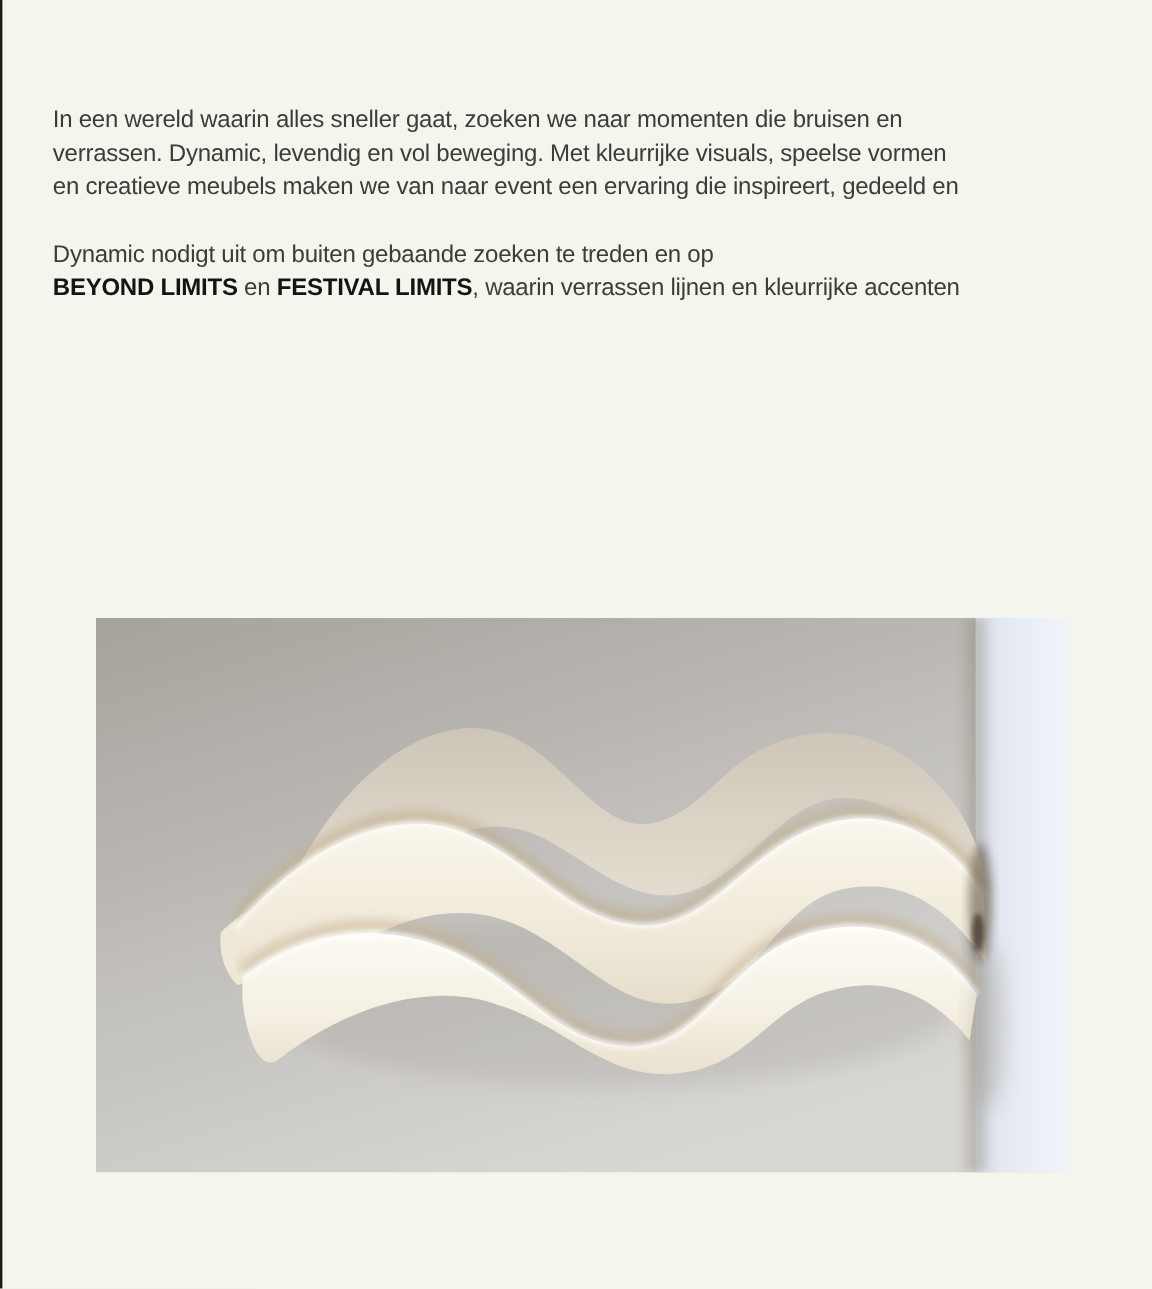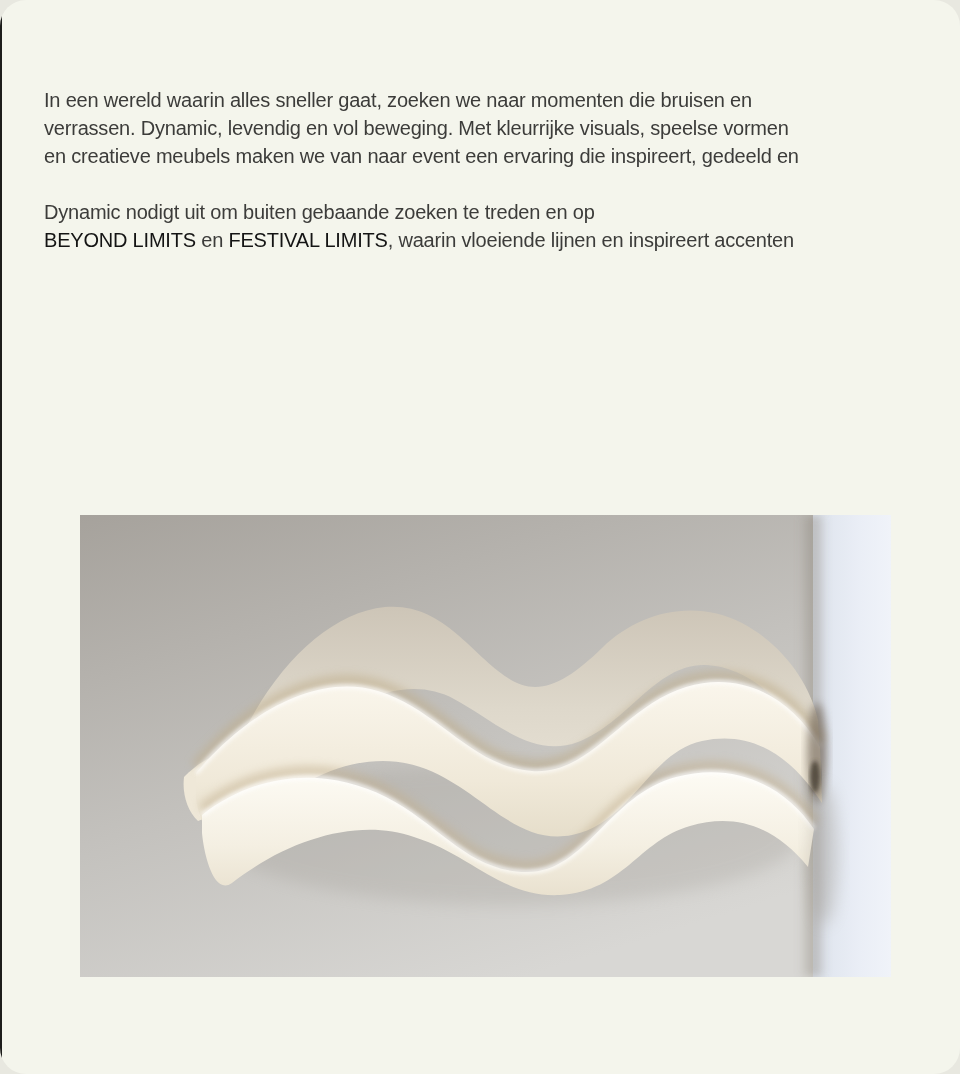"In een wereld waarin alles" .page { border-radius: 26px -> none }
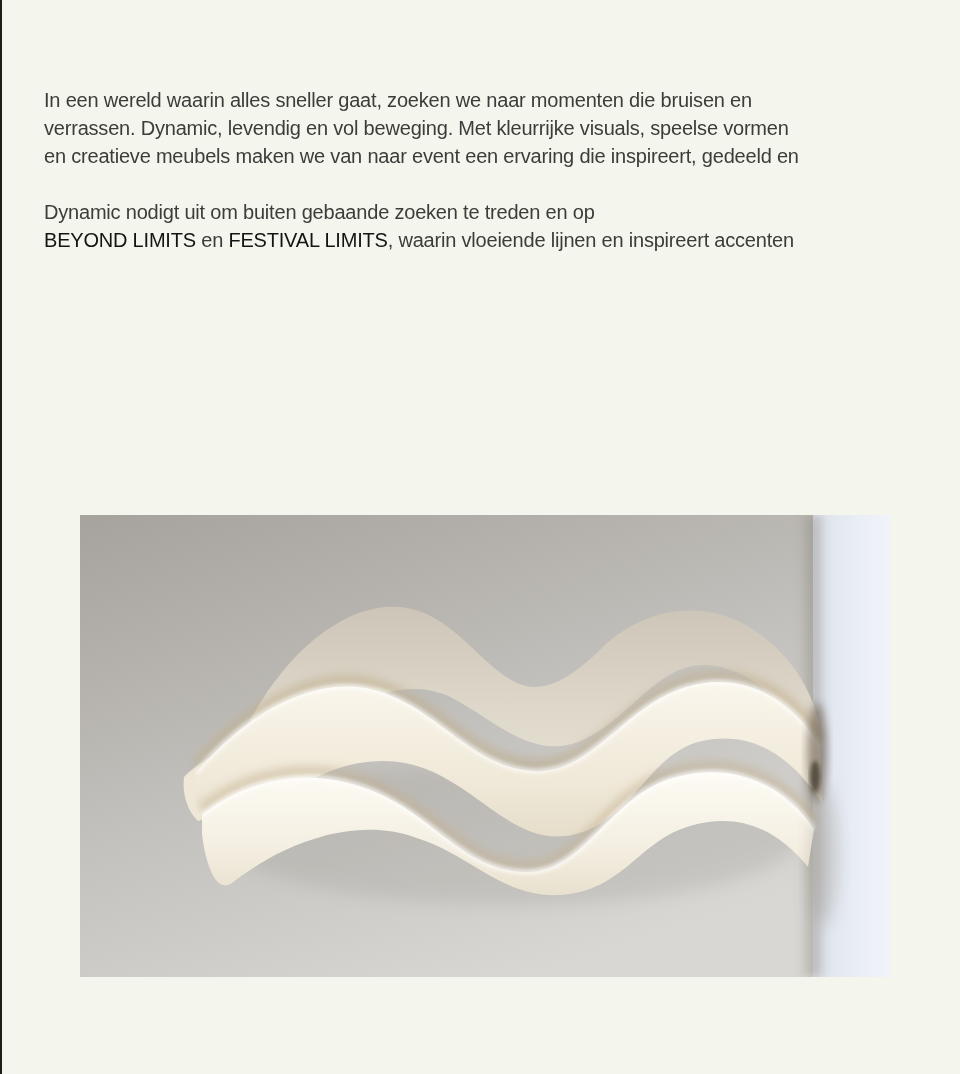"BEYOND LIMITS" .seg-bold { font-weight: normal -> bold }
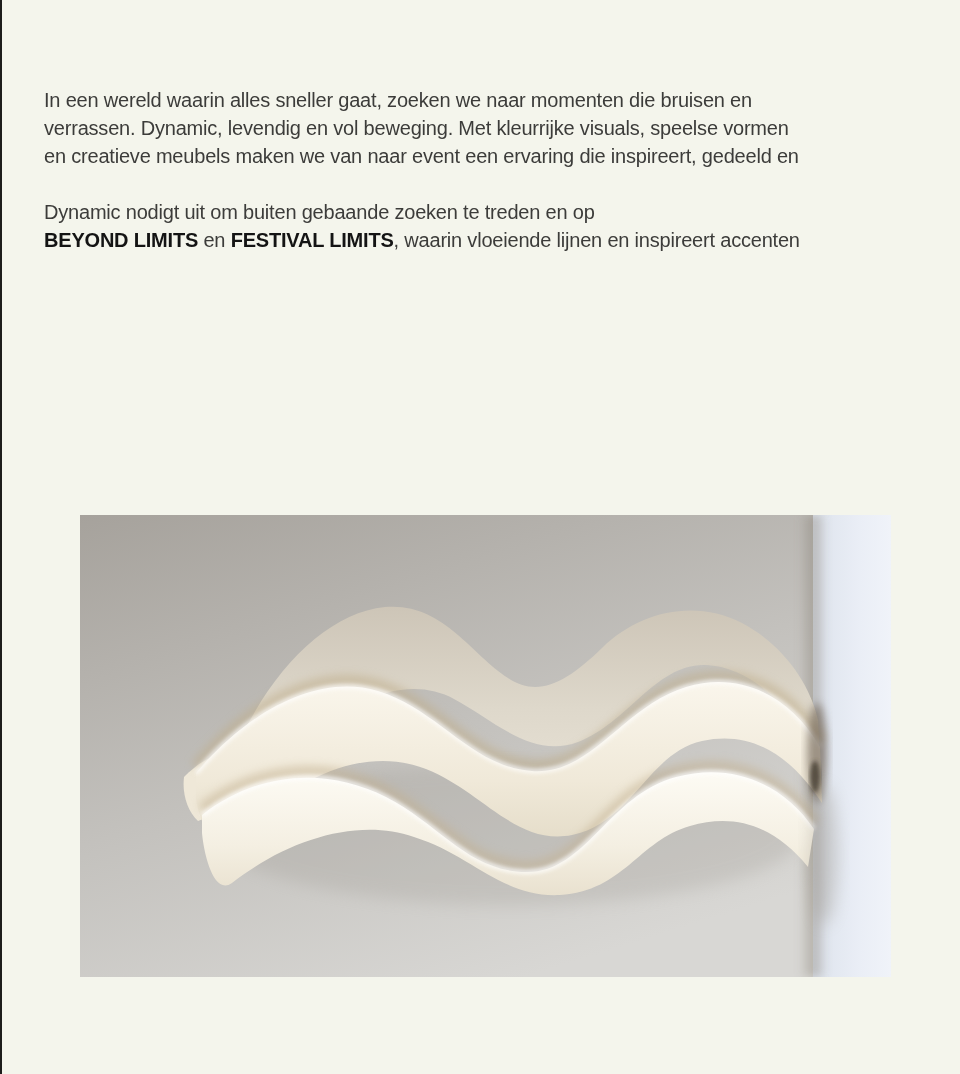", waarin vloeiende lijnen en" span { text: vloeiende lijnen en inspireert -> verrassen lijnen en kleurrijke }
